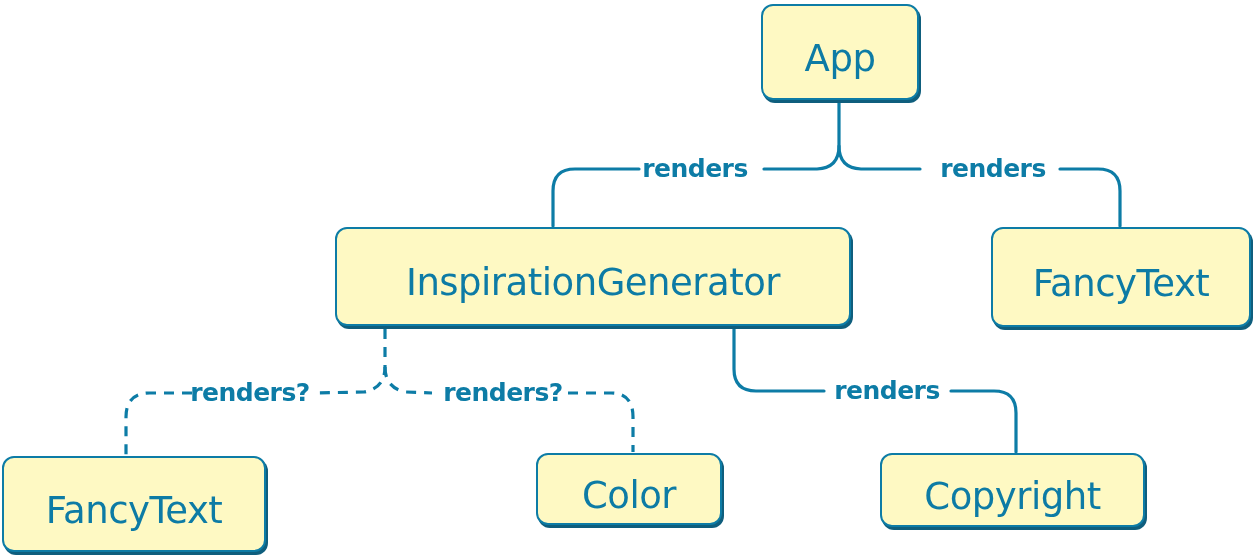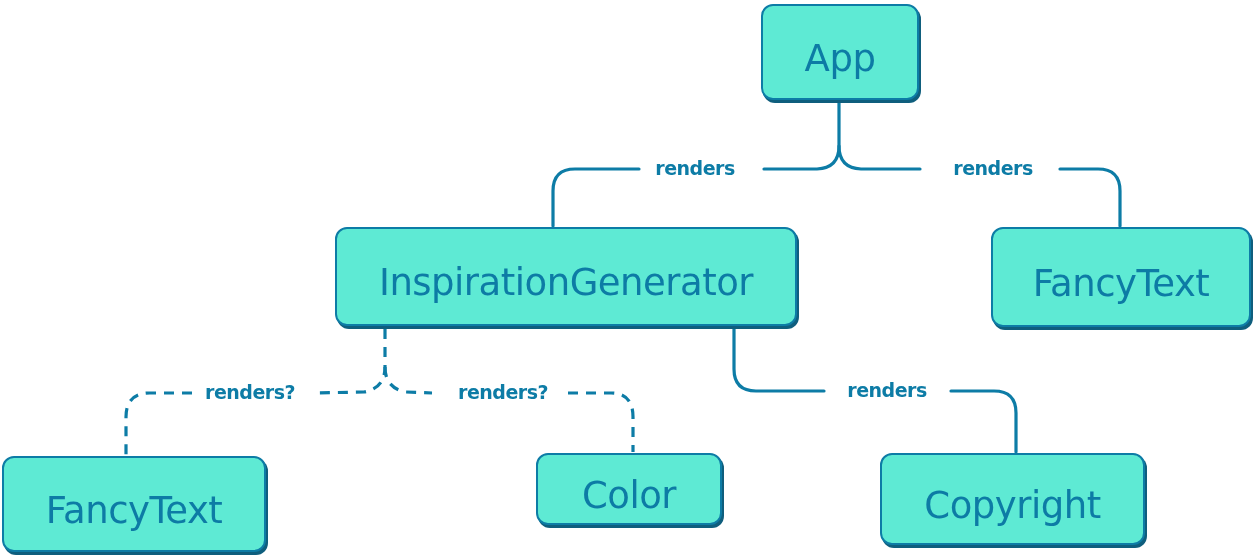"App" .node { background: #5eead4 -> #fef9c3 }
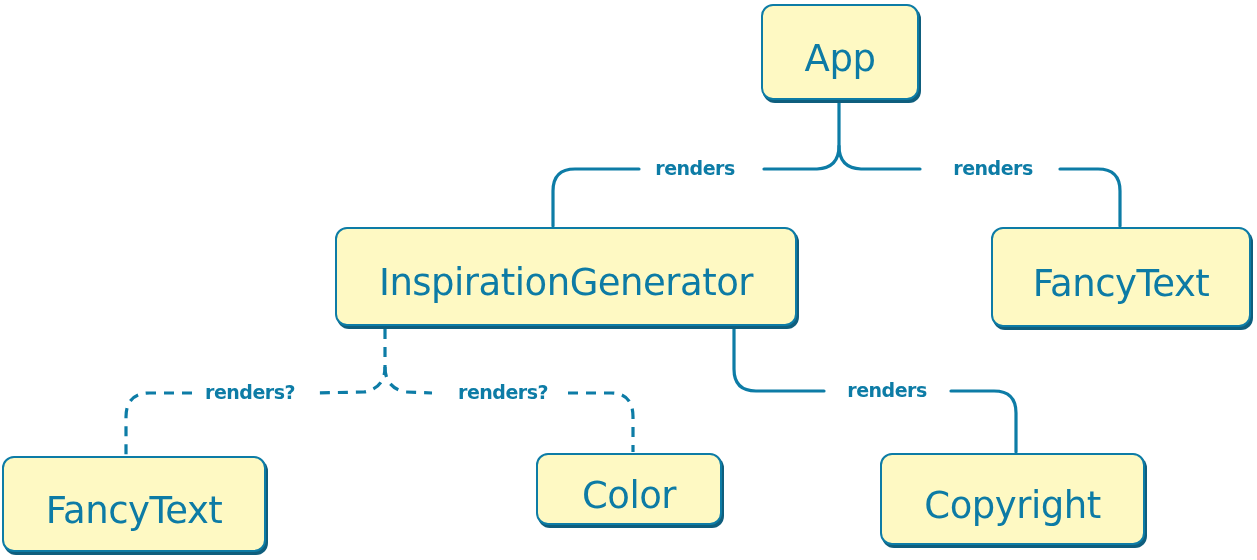"renders" .edge-label { font-size: 19px -> 25px }
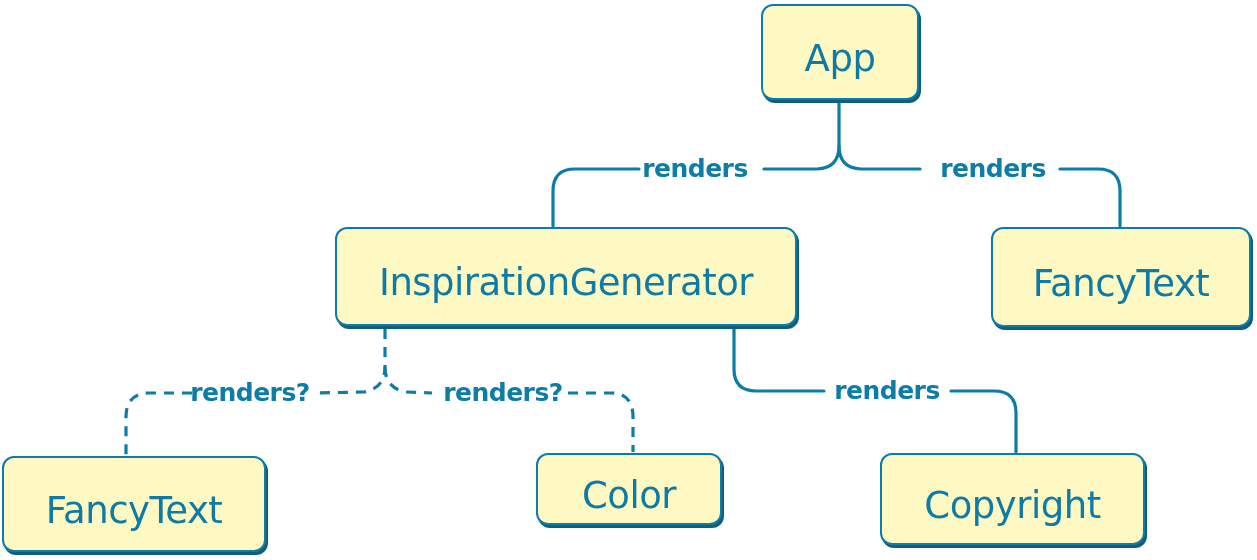"InspirationGenerator" div.node { width: 462px -> 516px }
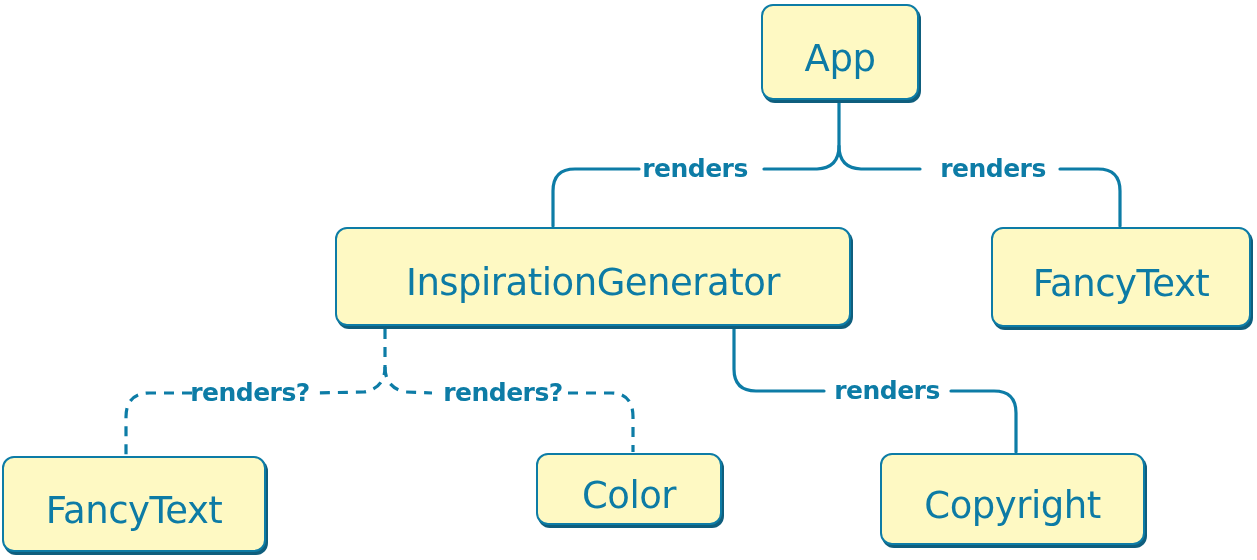"Copyright" div.node { height: 92px -> 74px }
